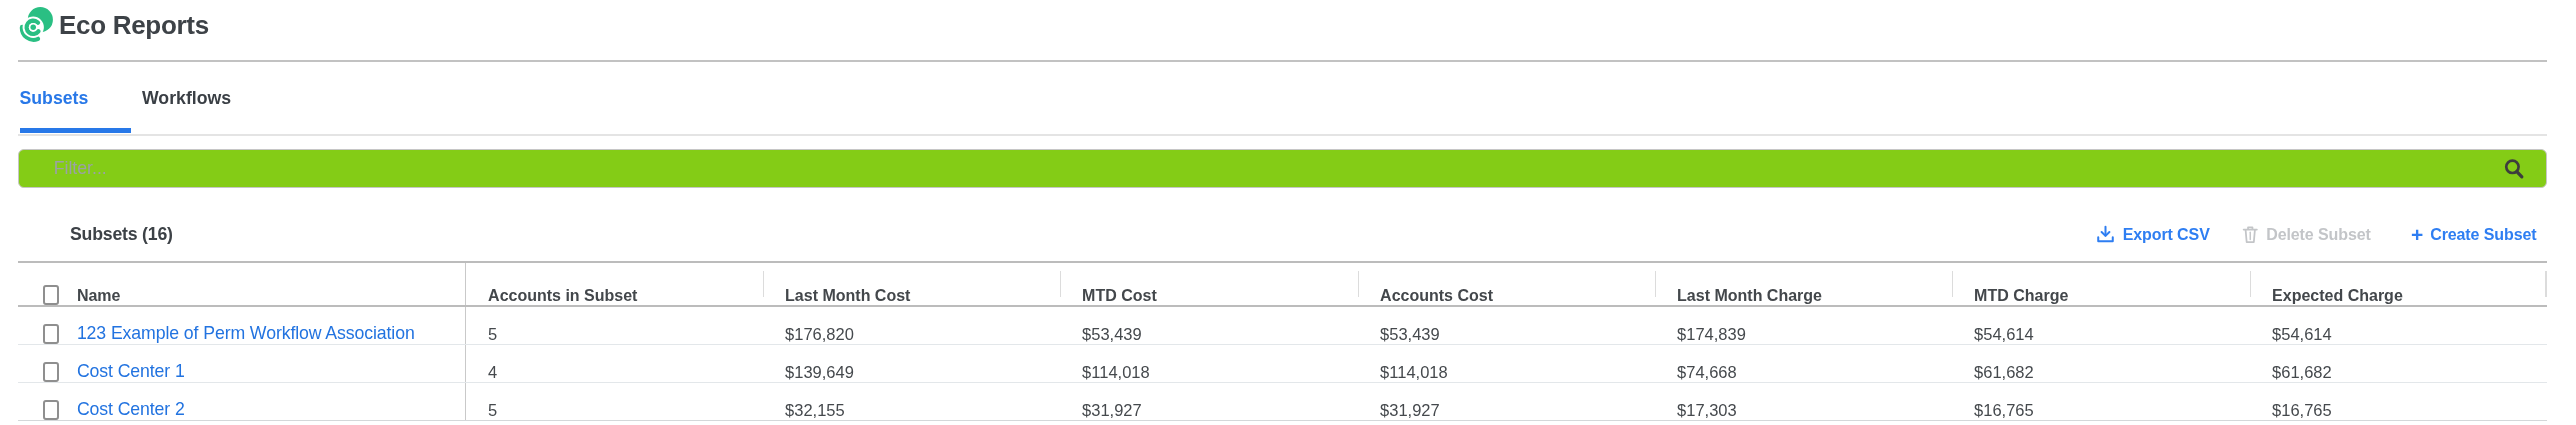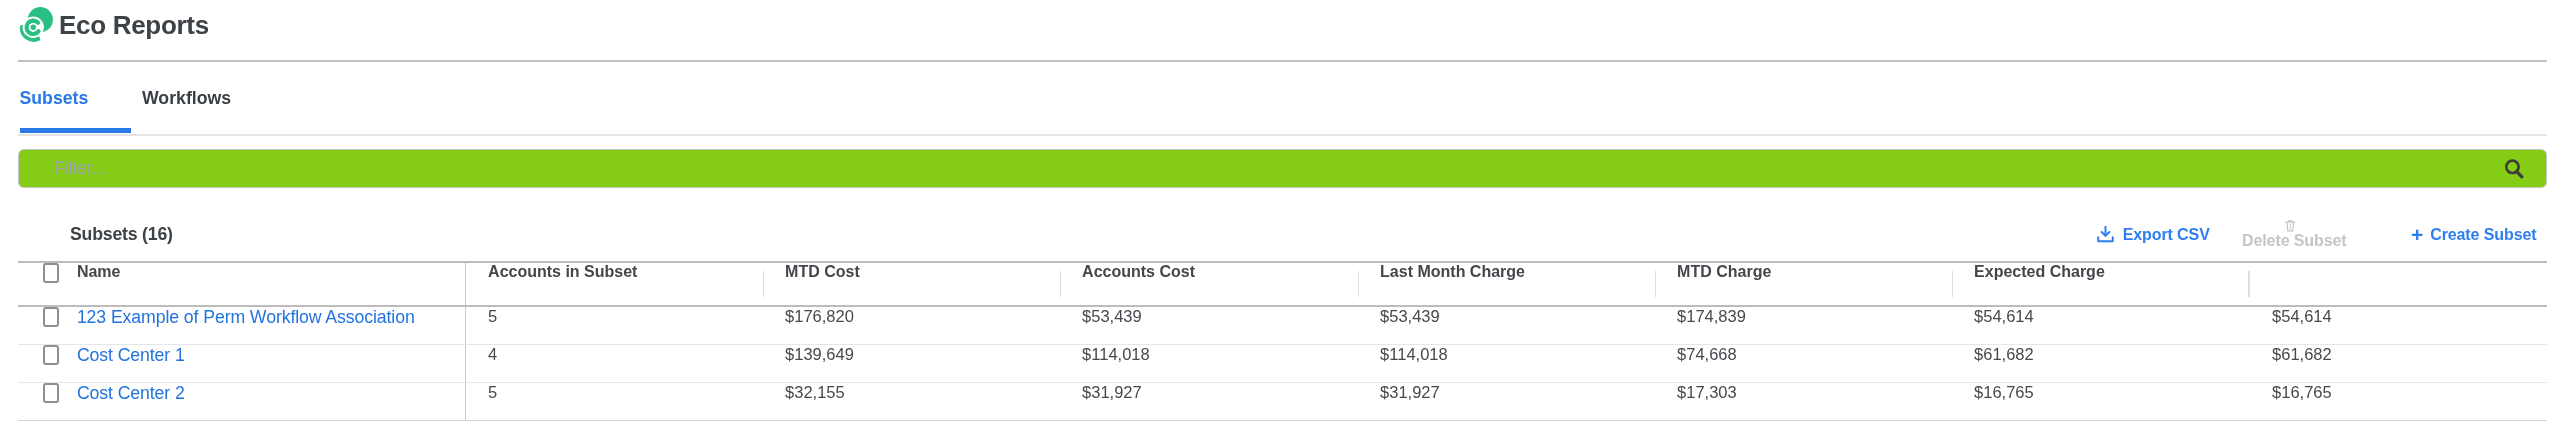"Delete Subset" .action-delete { flex-direction: column -> none }
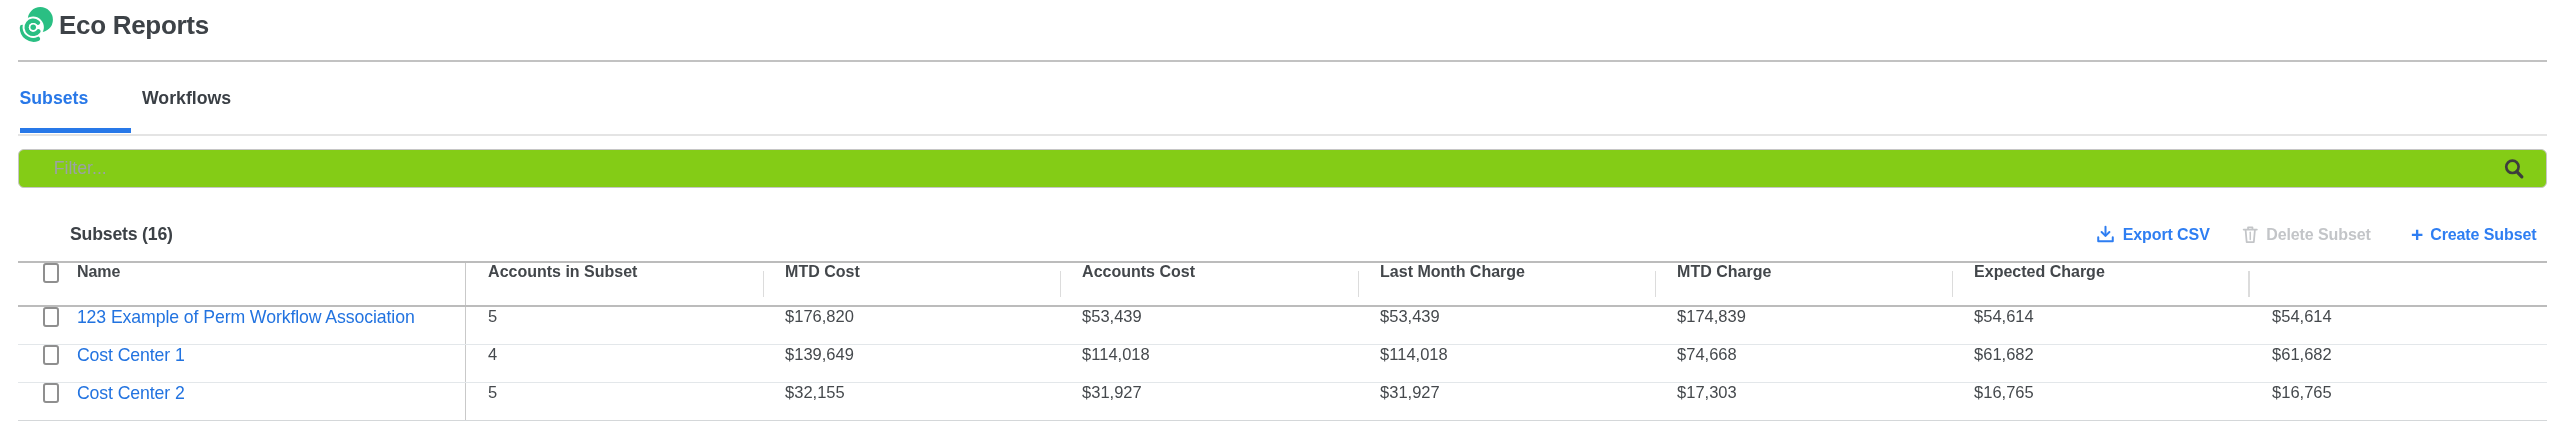"Name" .cell { align-items: flex-start -> flex-end }
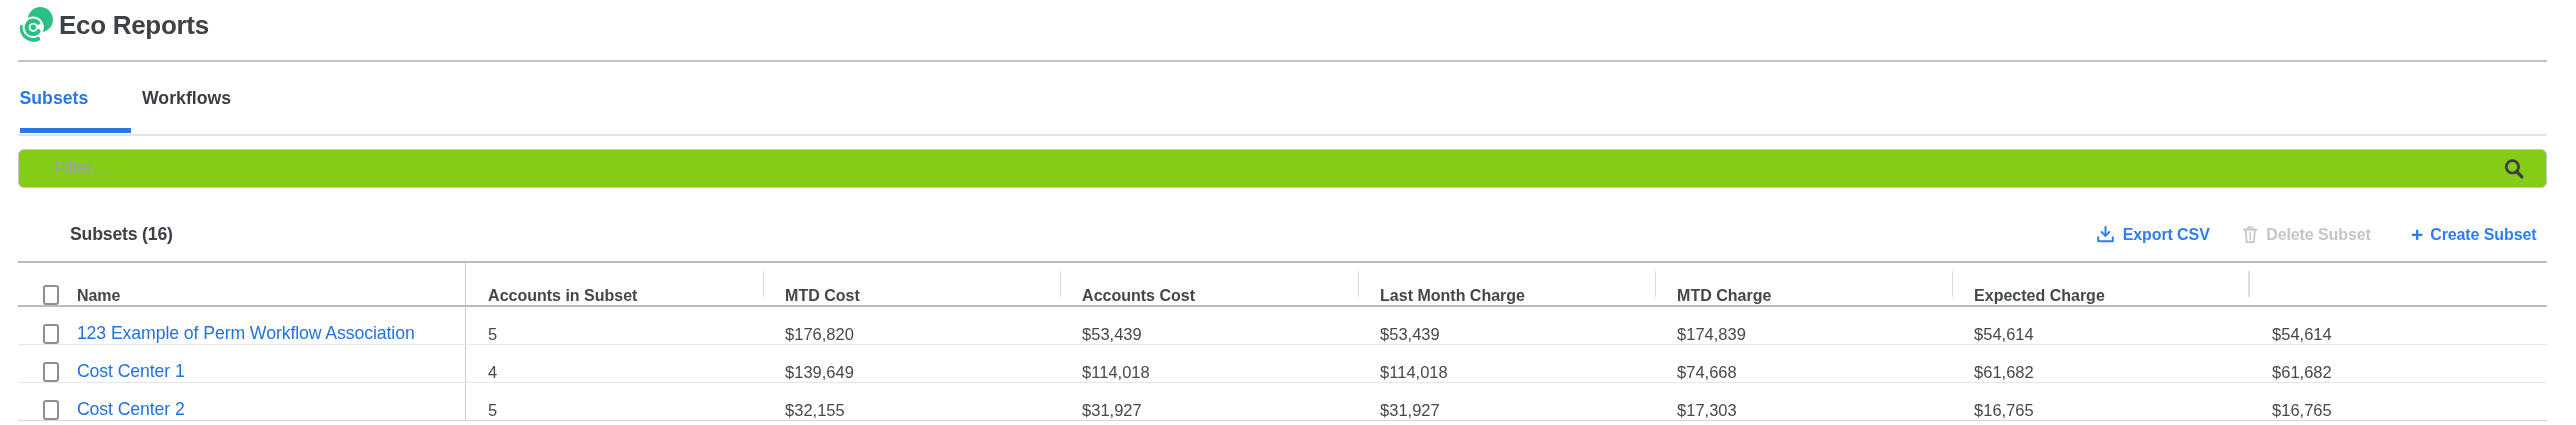"Last Month Cost" div.cell { html: none -> <div> <span>Last Month Cost</span> </div> }
